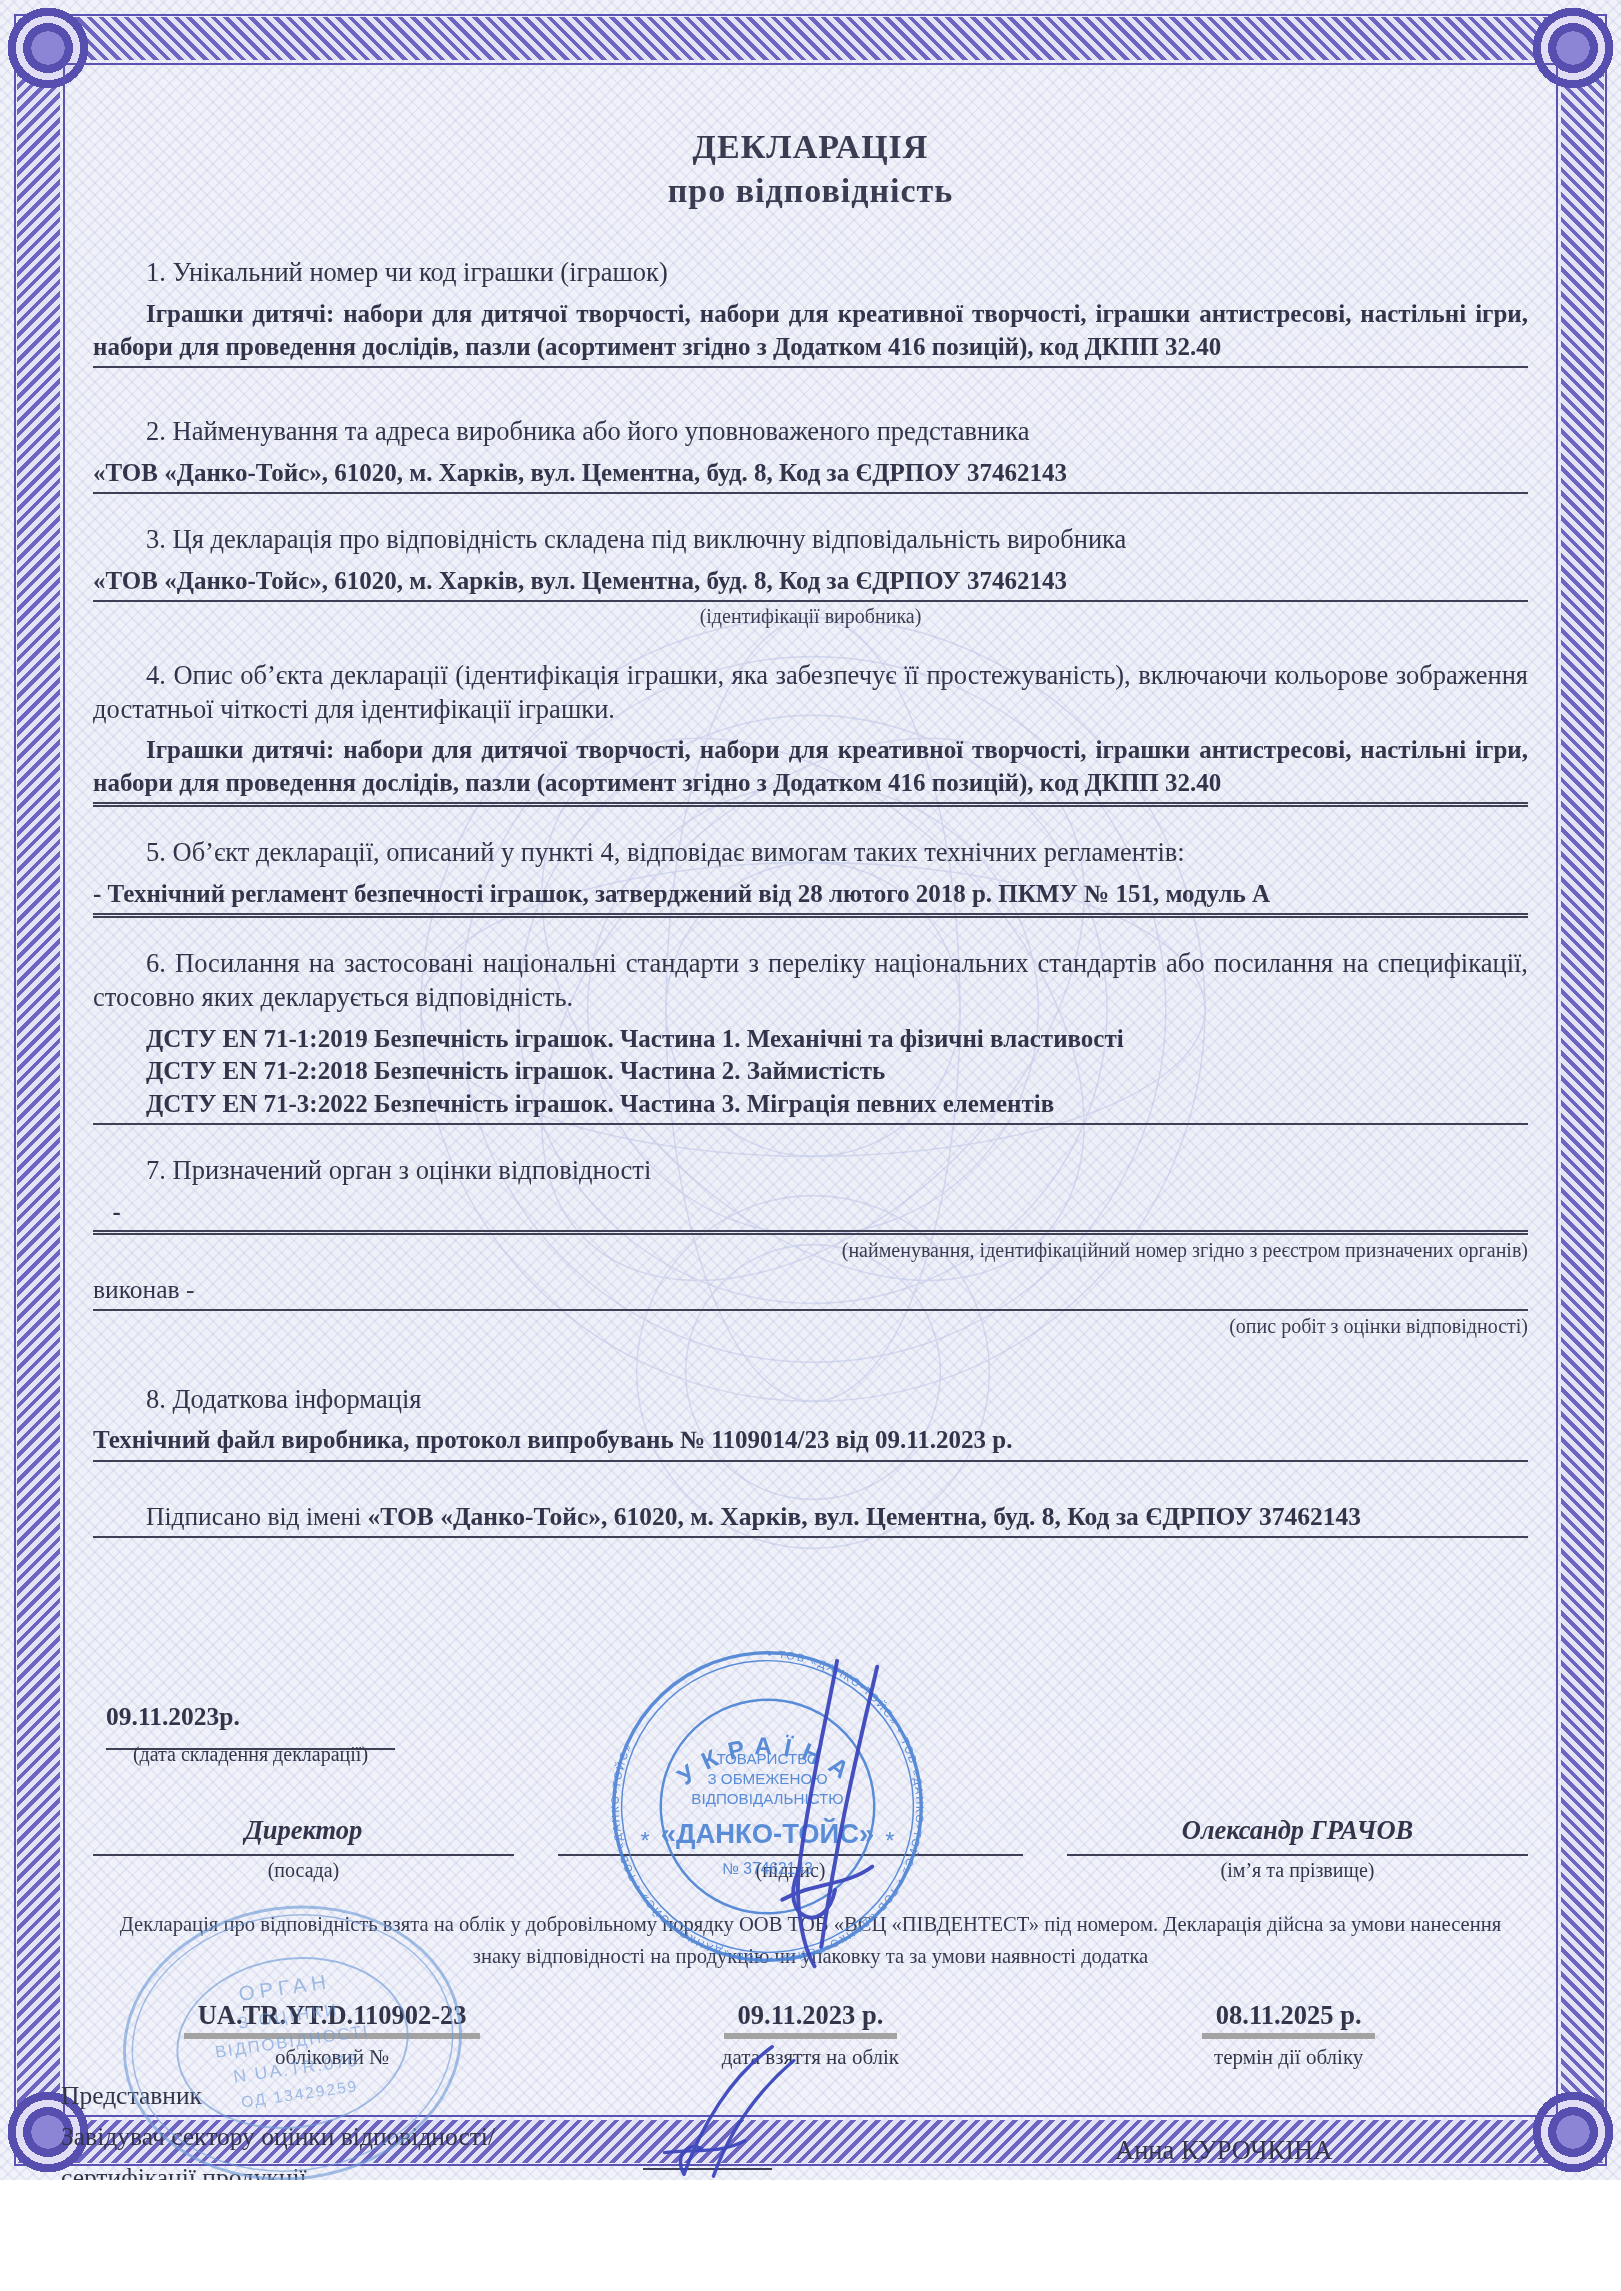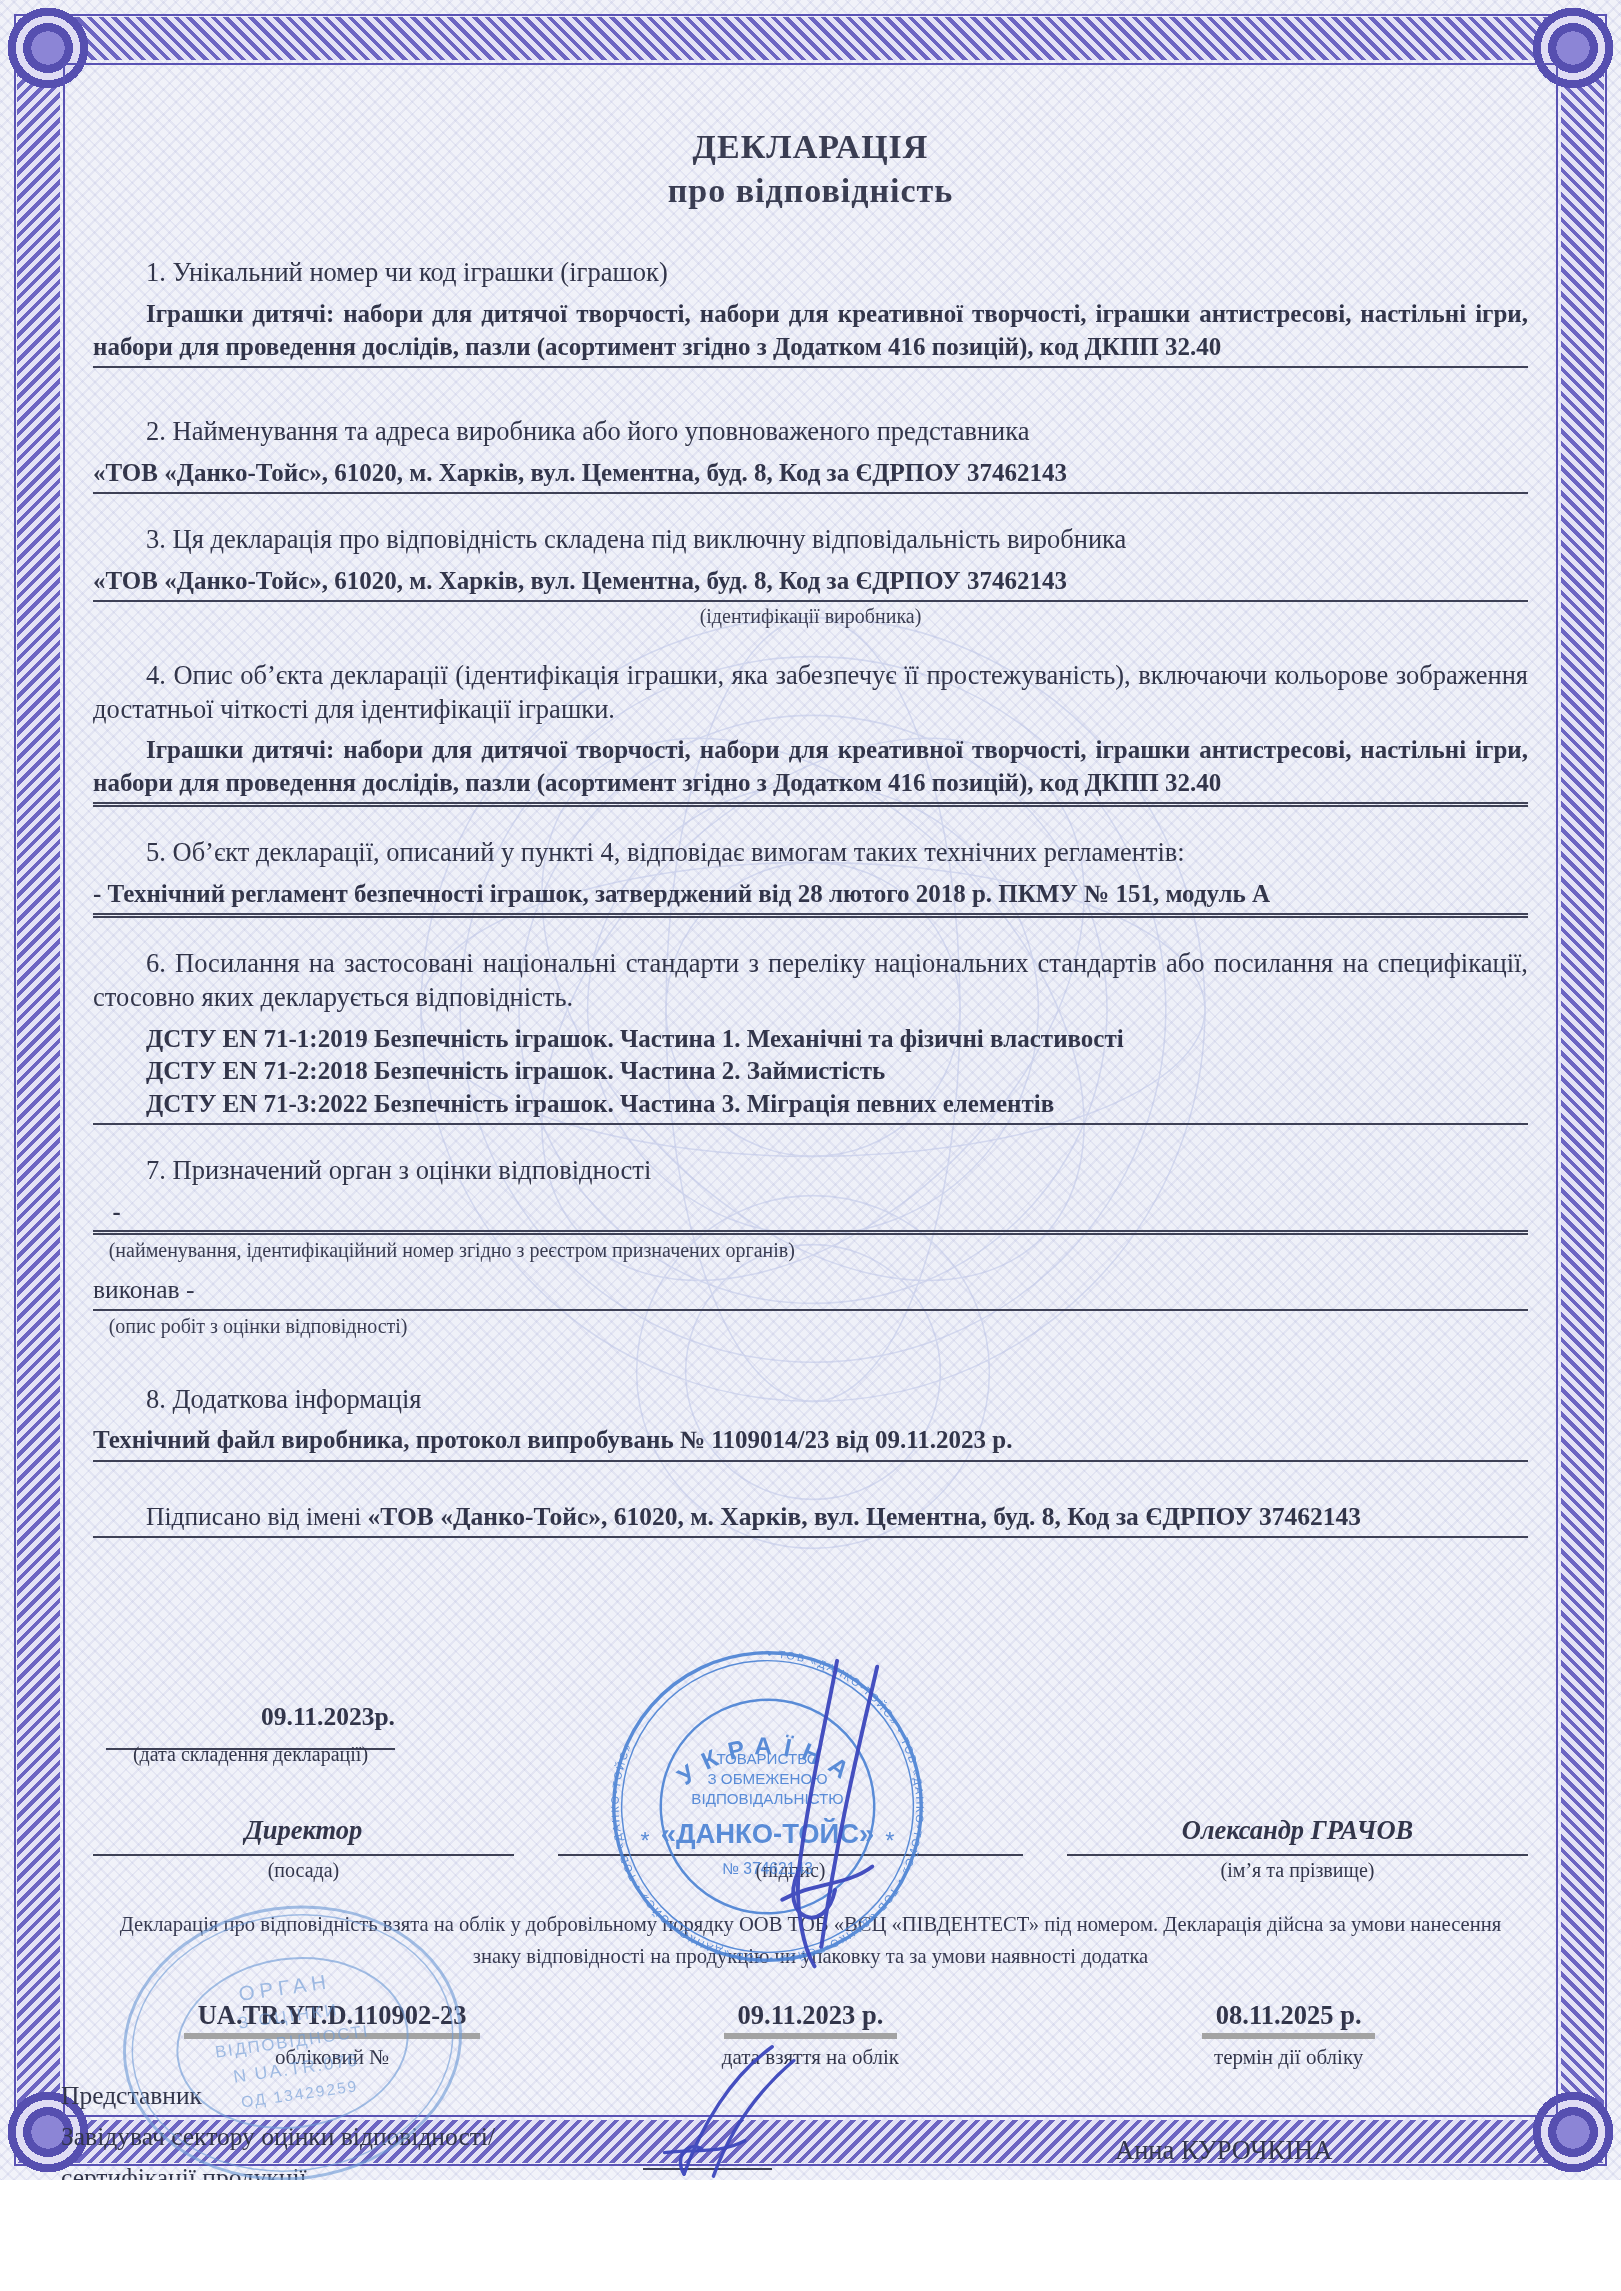"(найменування, ідентифікаційний номер" .cap-left { text-align: left -> right }
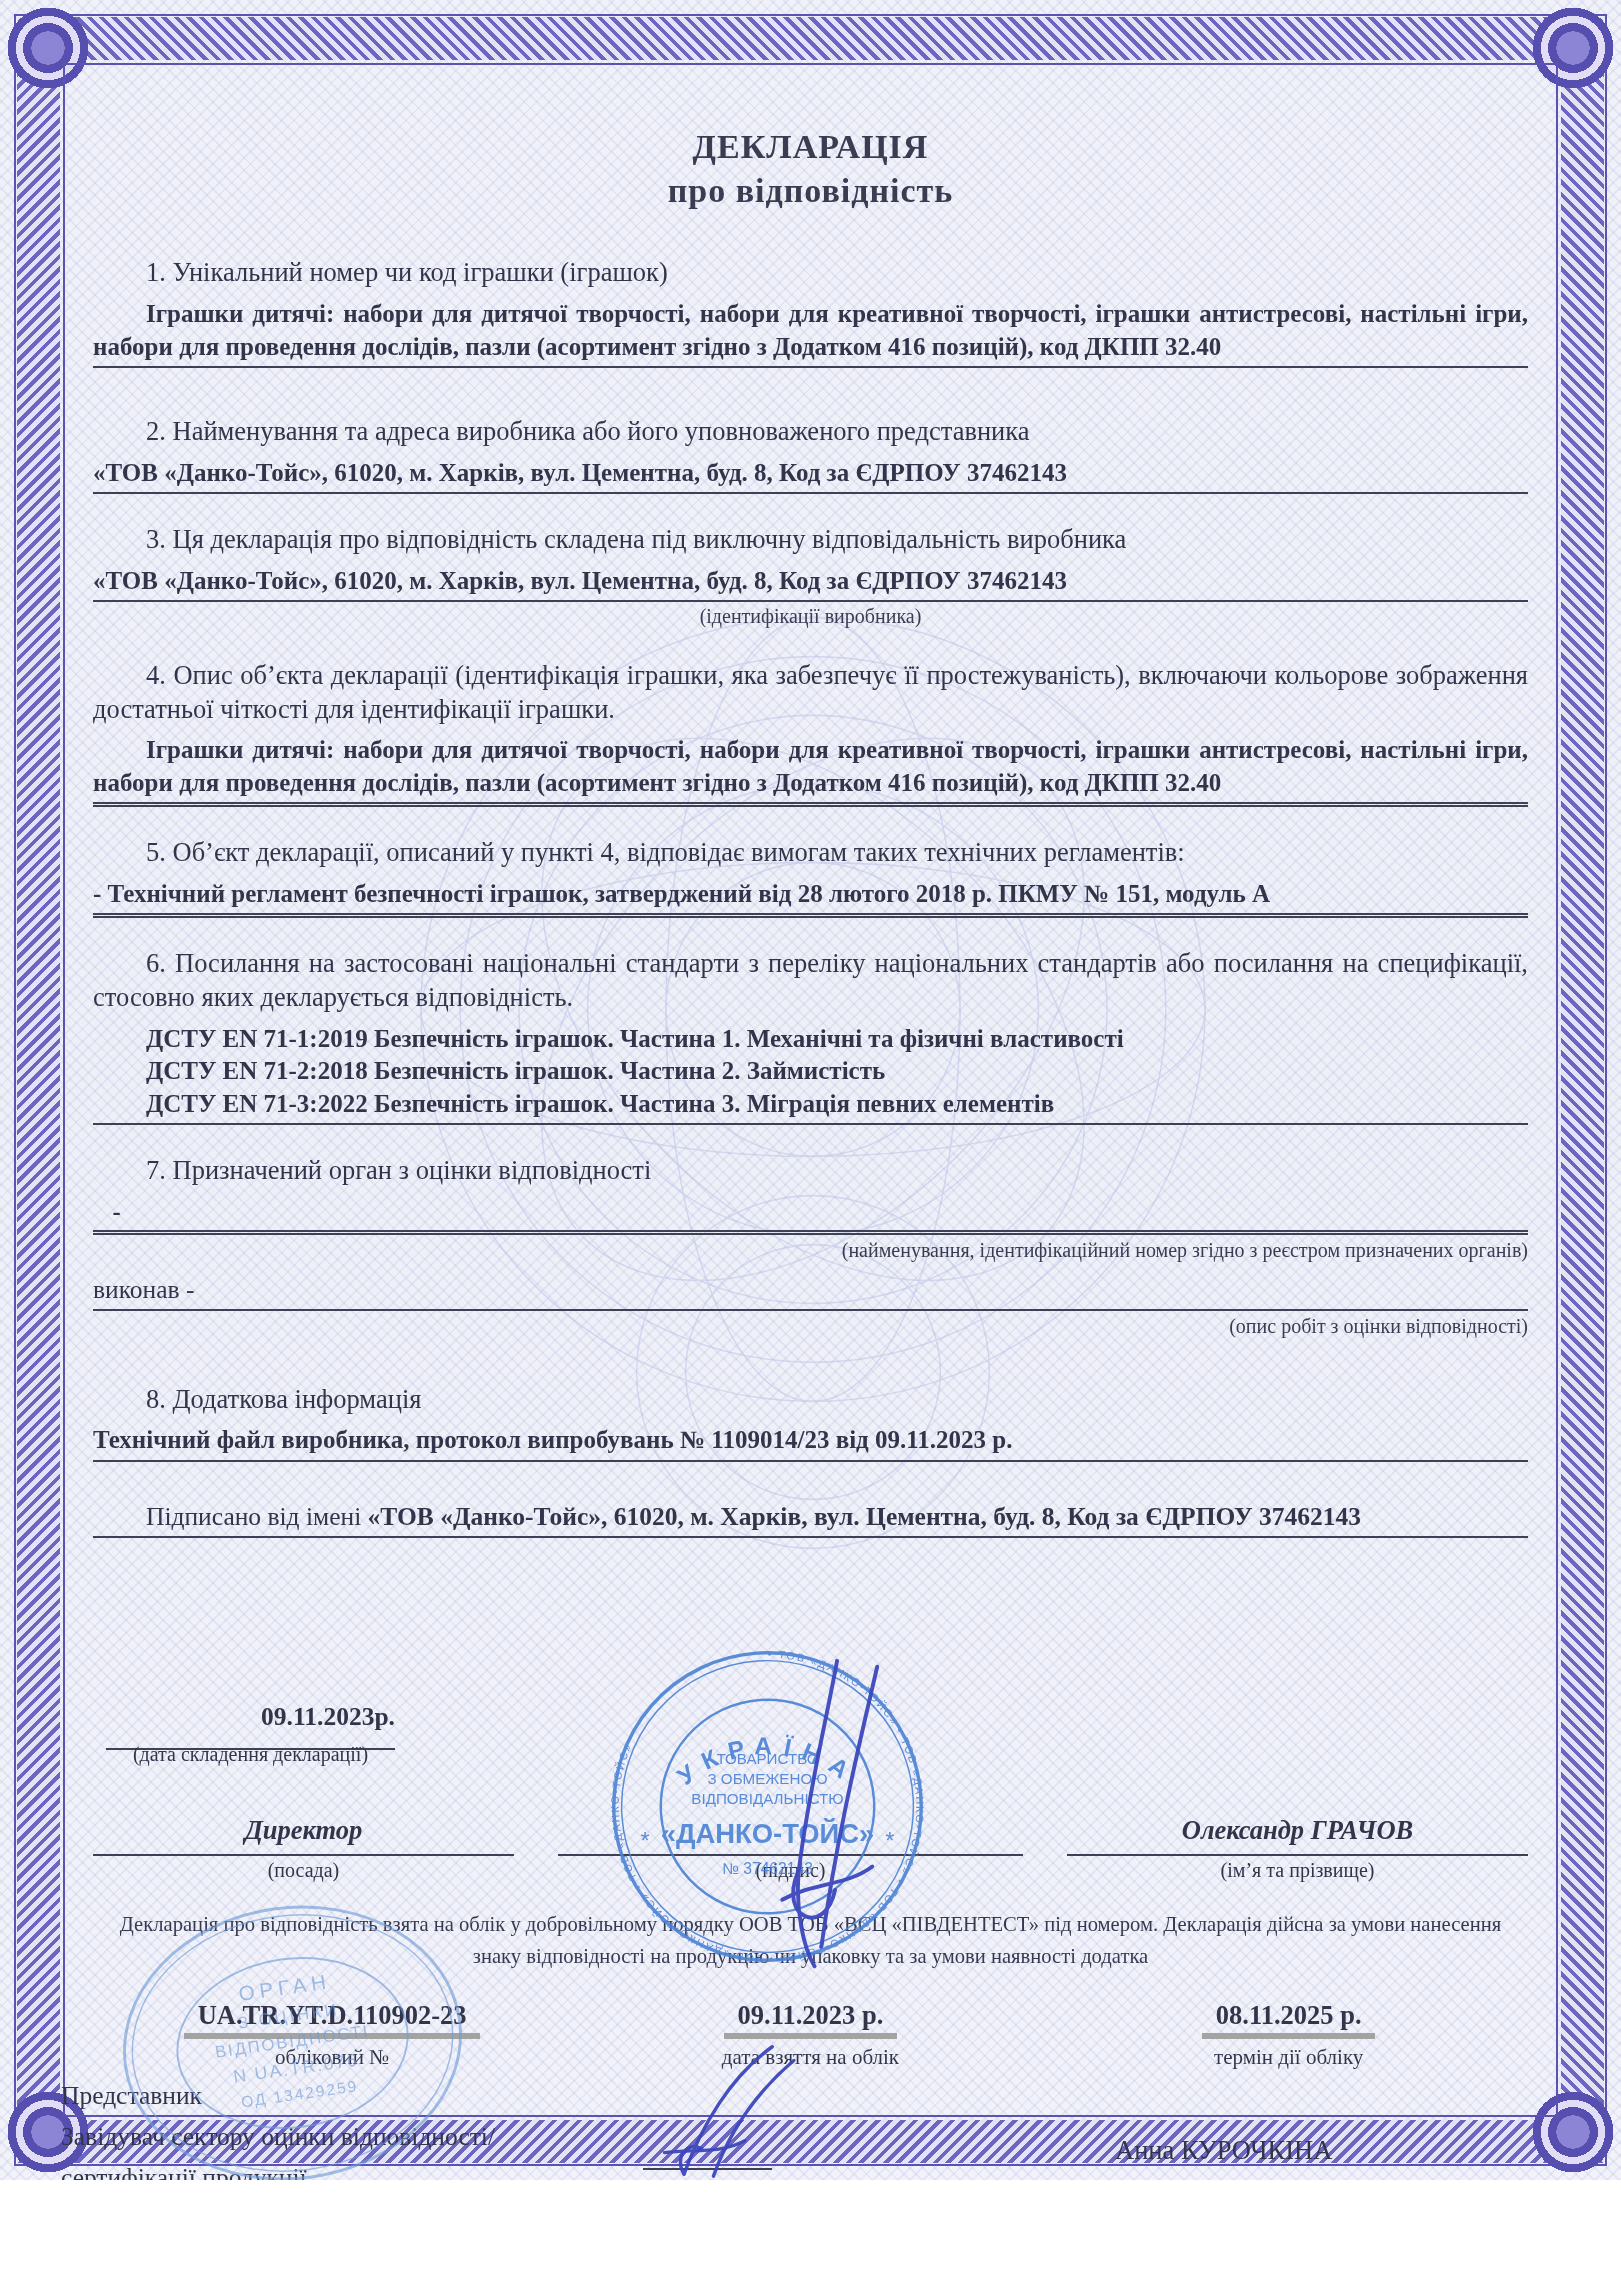"09.11.2023р." .date-left { text-align: right -> left }
